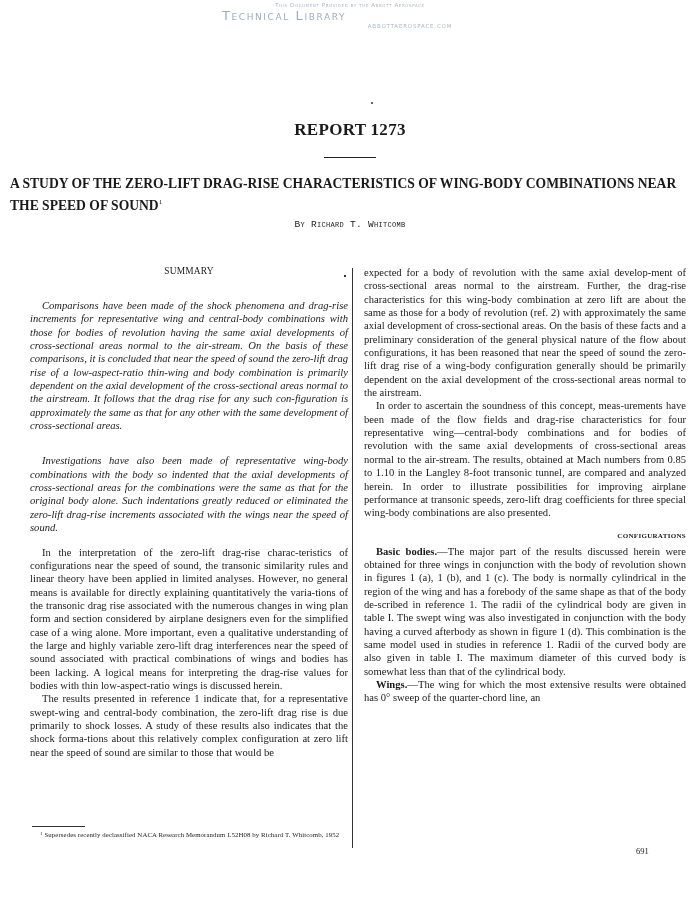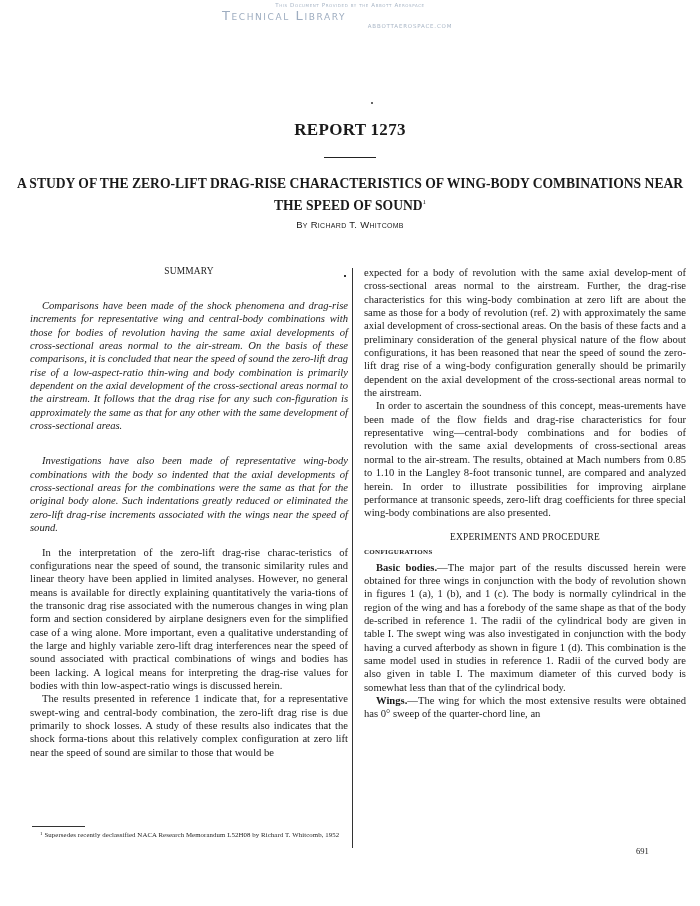"A STUDY OF THE ZERO-LIFT" .paper-title { text-align: center -> none }
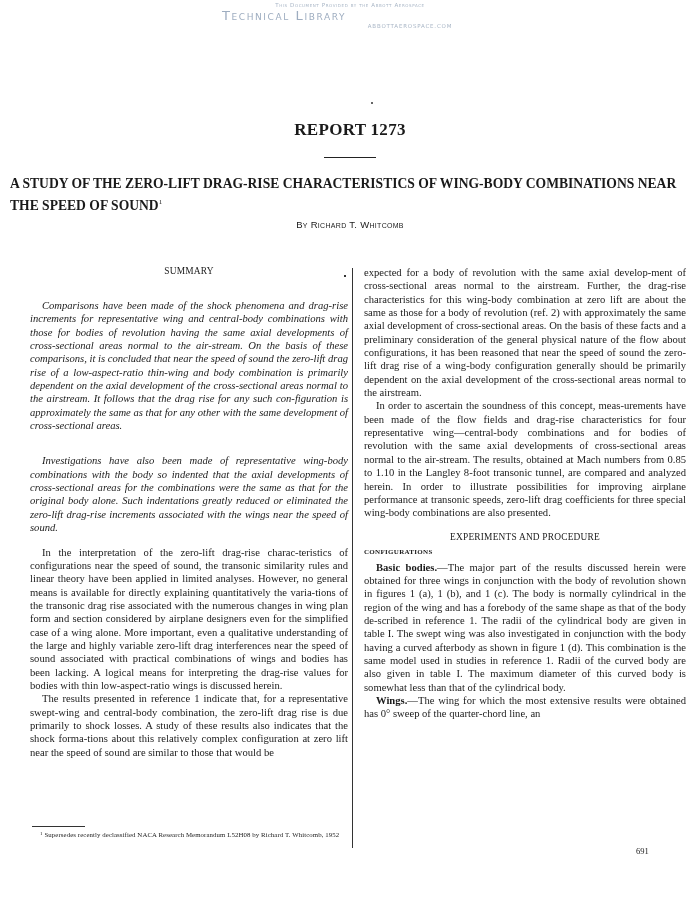"By Richard T. Whitcomb" .byline { font-family: Liberation Sans, sans-serif -> Liberation Mono, monospace }
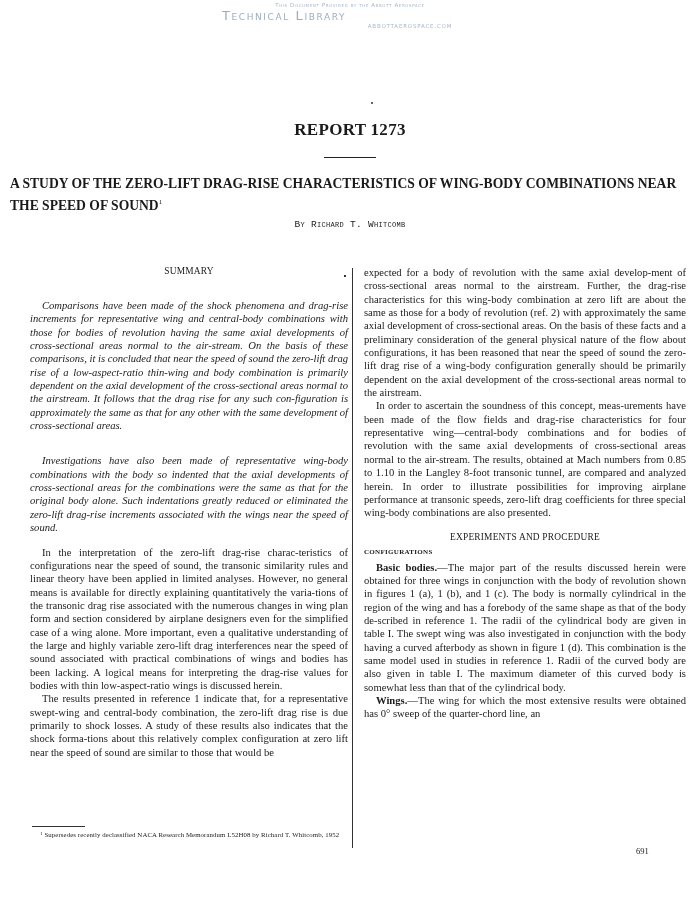"EXPERIMENTS AND PROCEDURE" h2.sec { html: <h2>EXPERIMENTS AND PROCEDURE</h2> -> none }
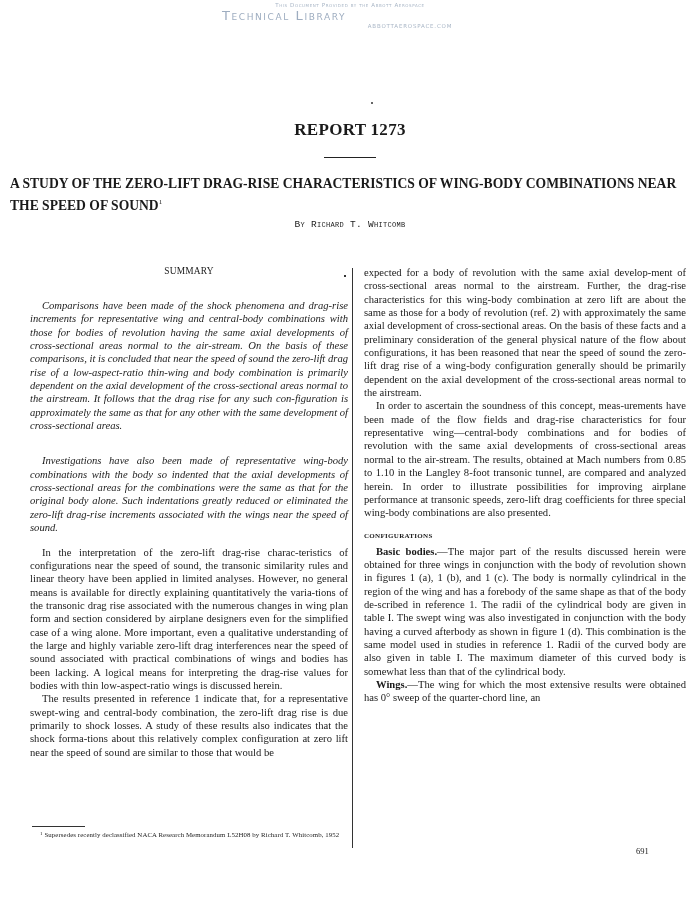"CONFIGURATIONS" h3.subsec { text-align: left -> right }
